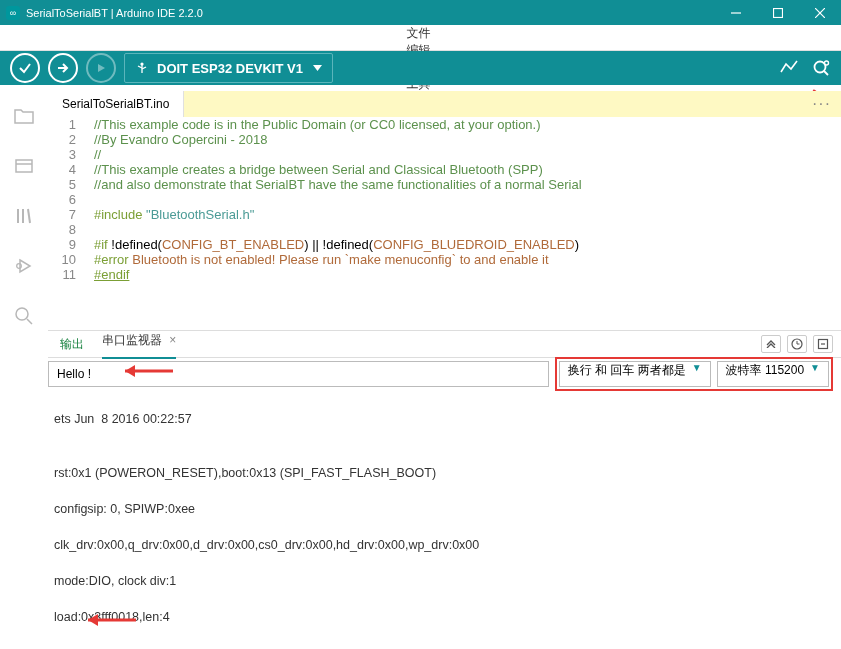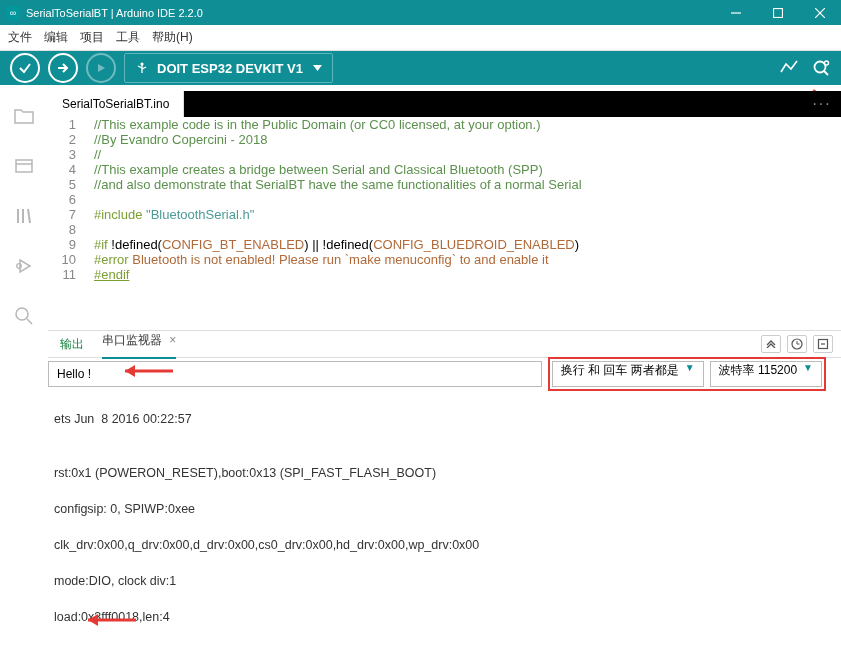"文件" .menubar { flex-direction: none -> column }
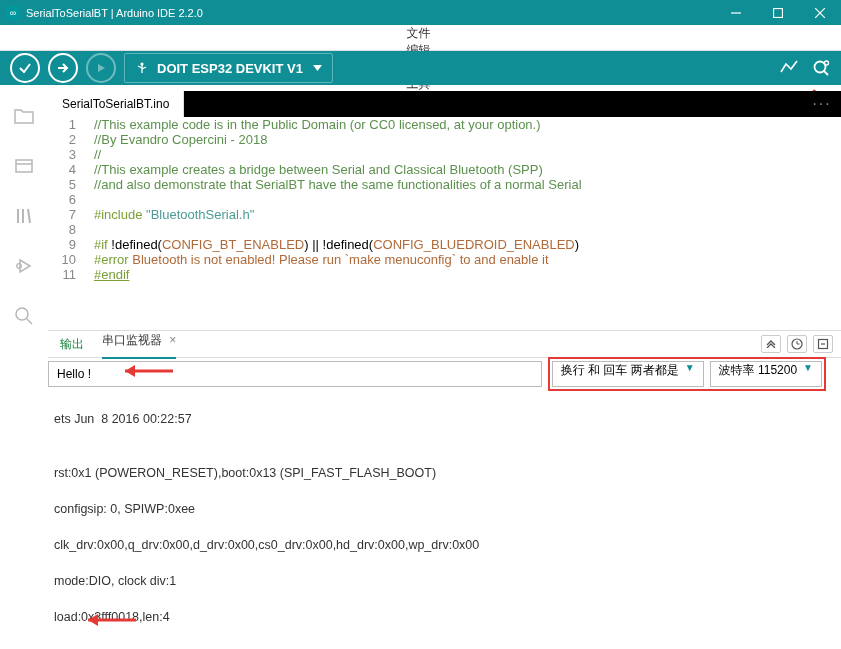"SerialToSerialBT.ino" .tabbar { background: #000000 -> #fef9c3 }
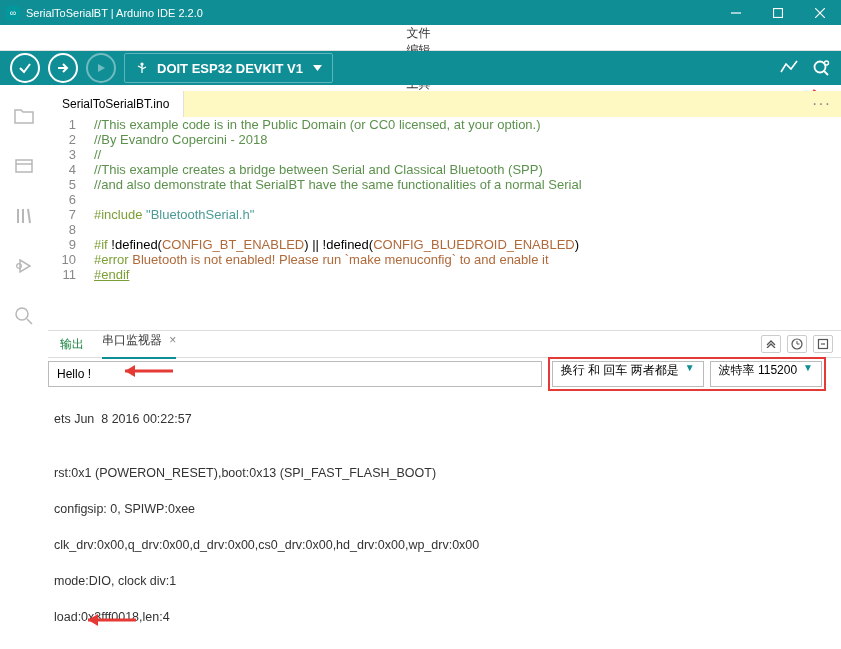"Hello !" .input-row { right: 15px -> 8px }
